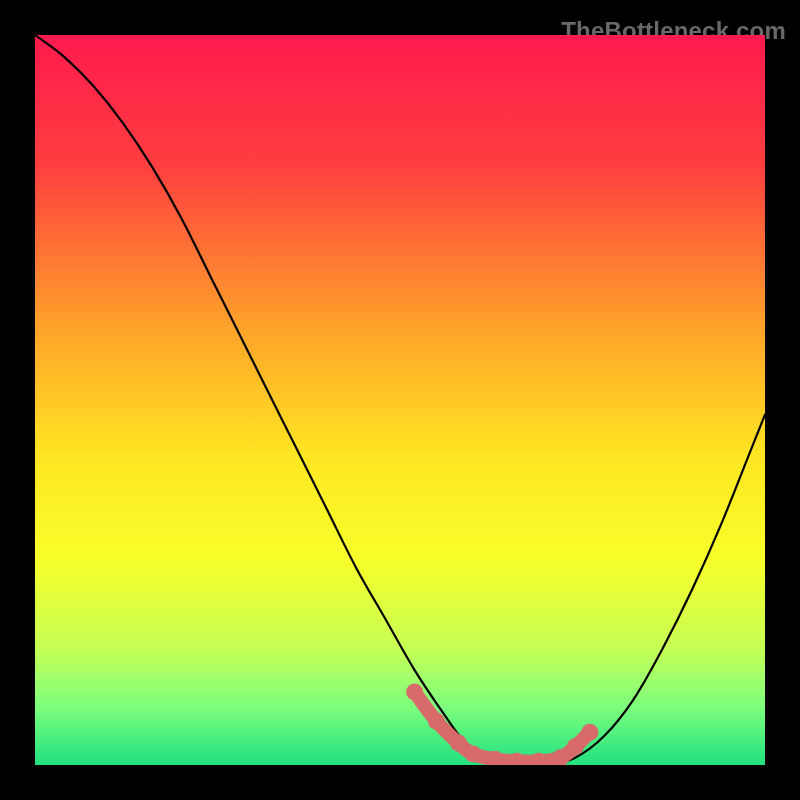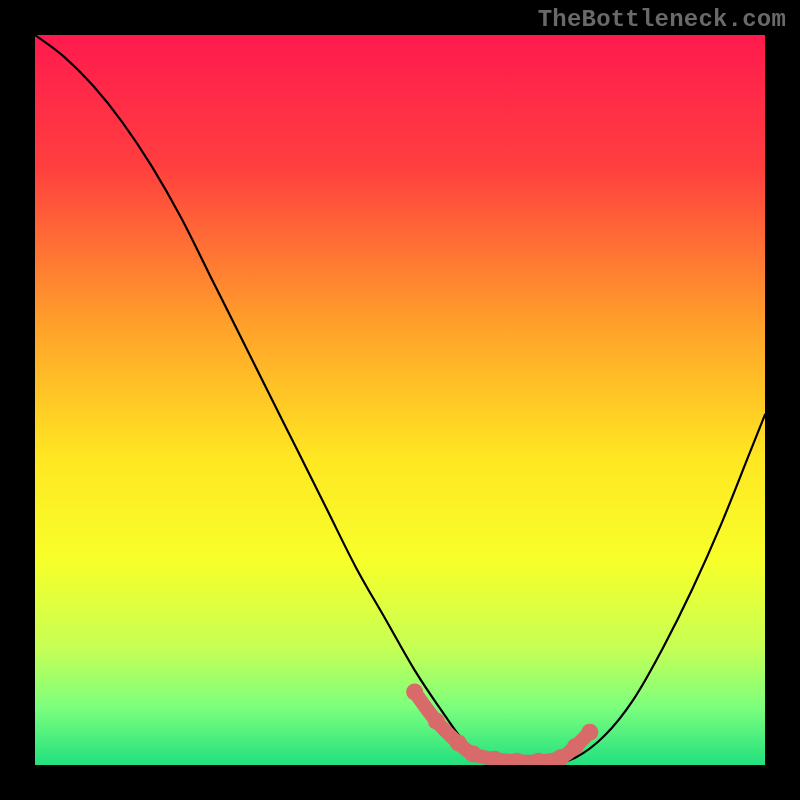"TheBottleneck.com" .watermark { font-family: Liberation Mono, monospace -> Liberation Sans, sans-serif; top: 6px -> 17px }
